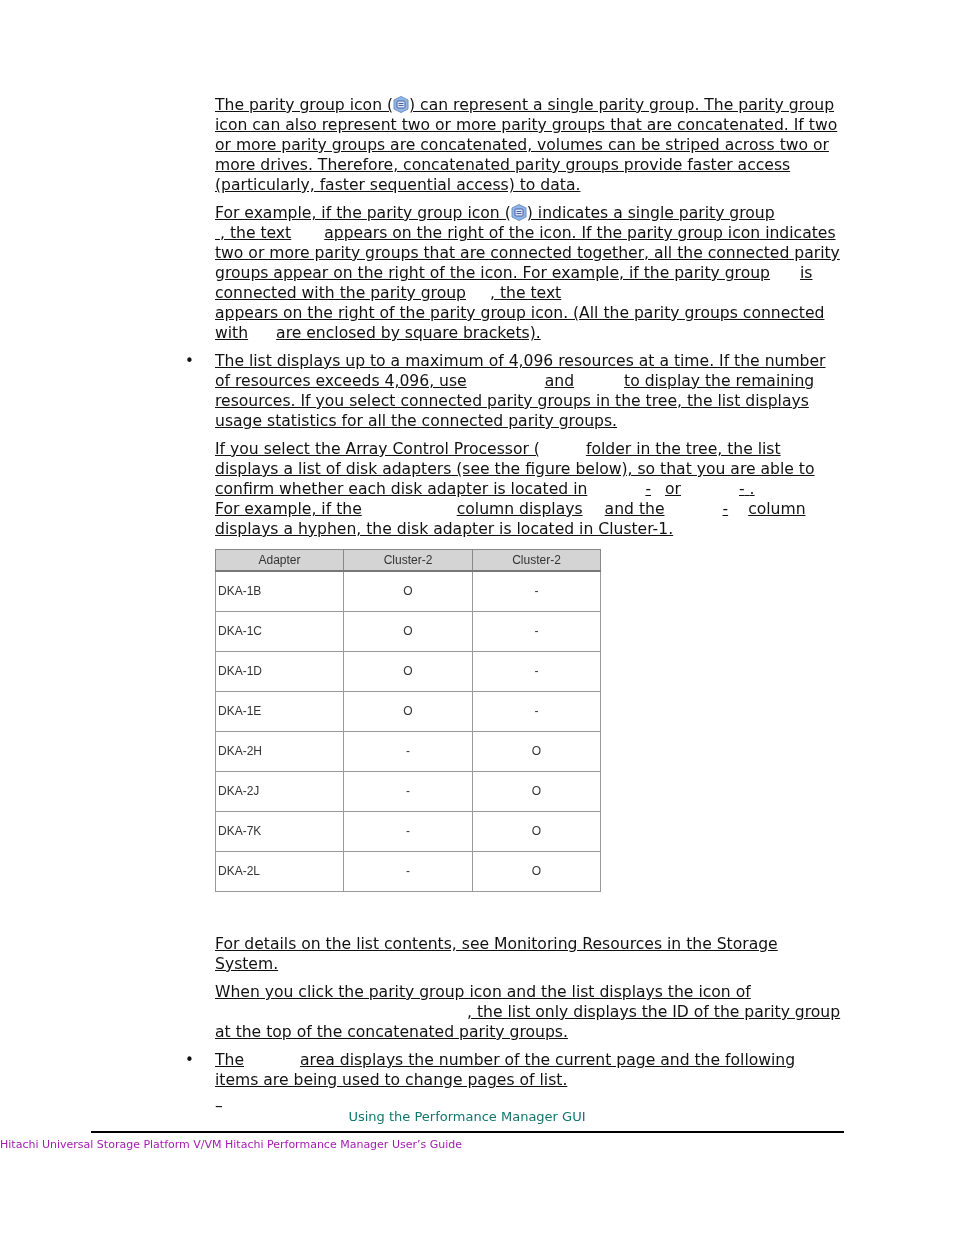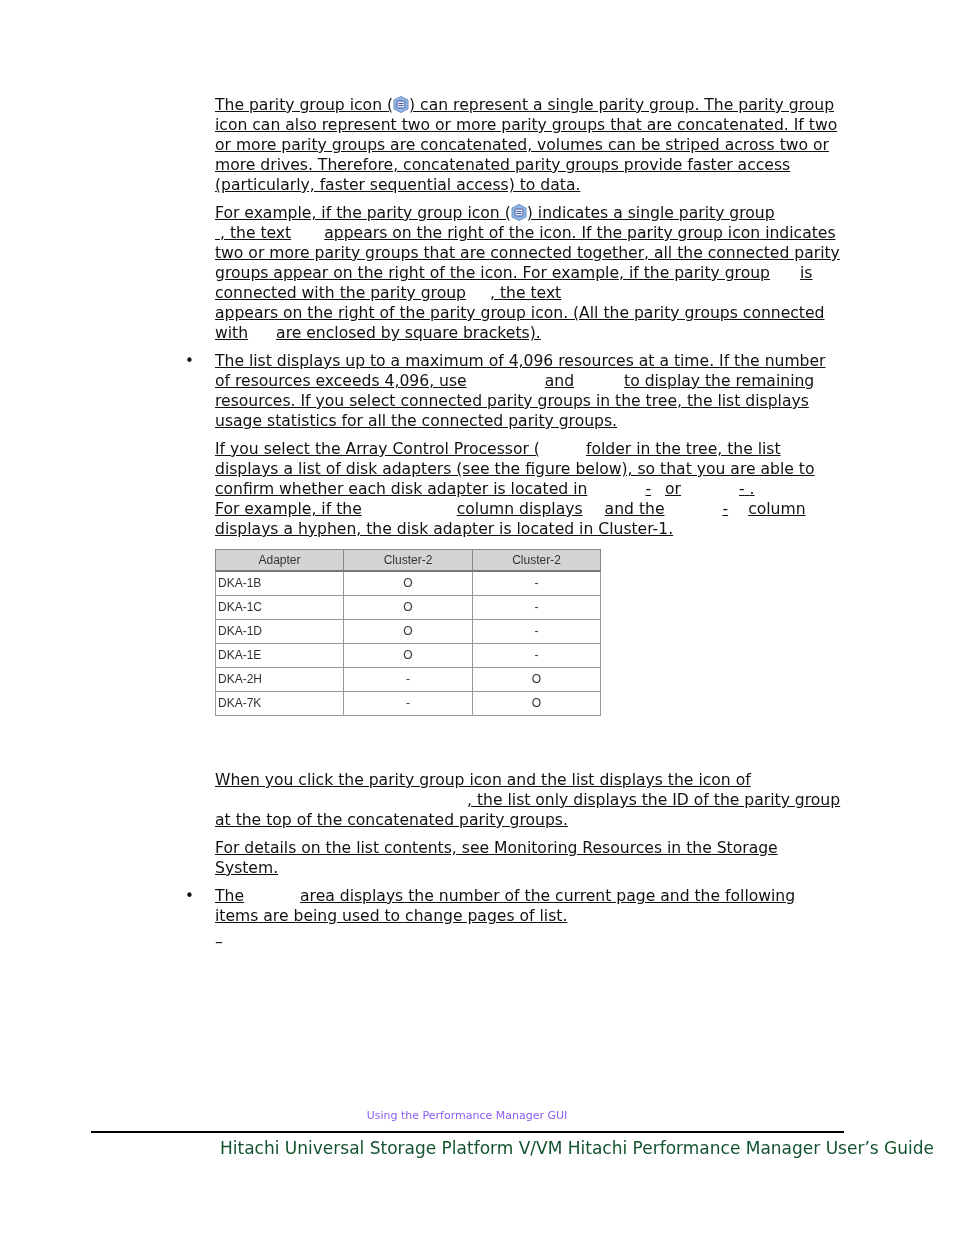"Adapter" .fig-table { margin: 10px 0 16px 0 -> 10px 0 4px 0 }
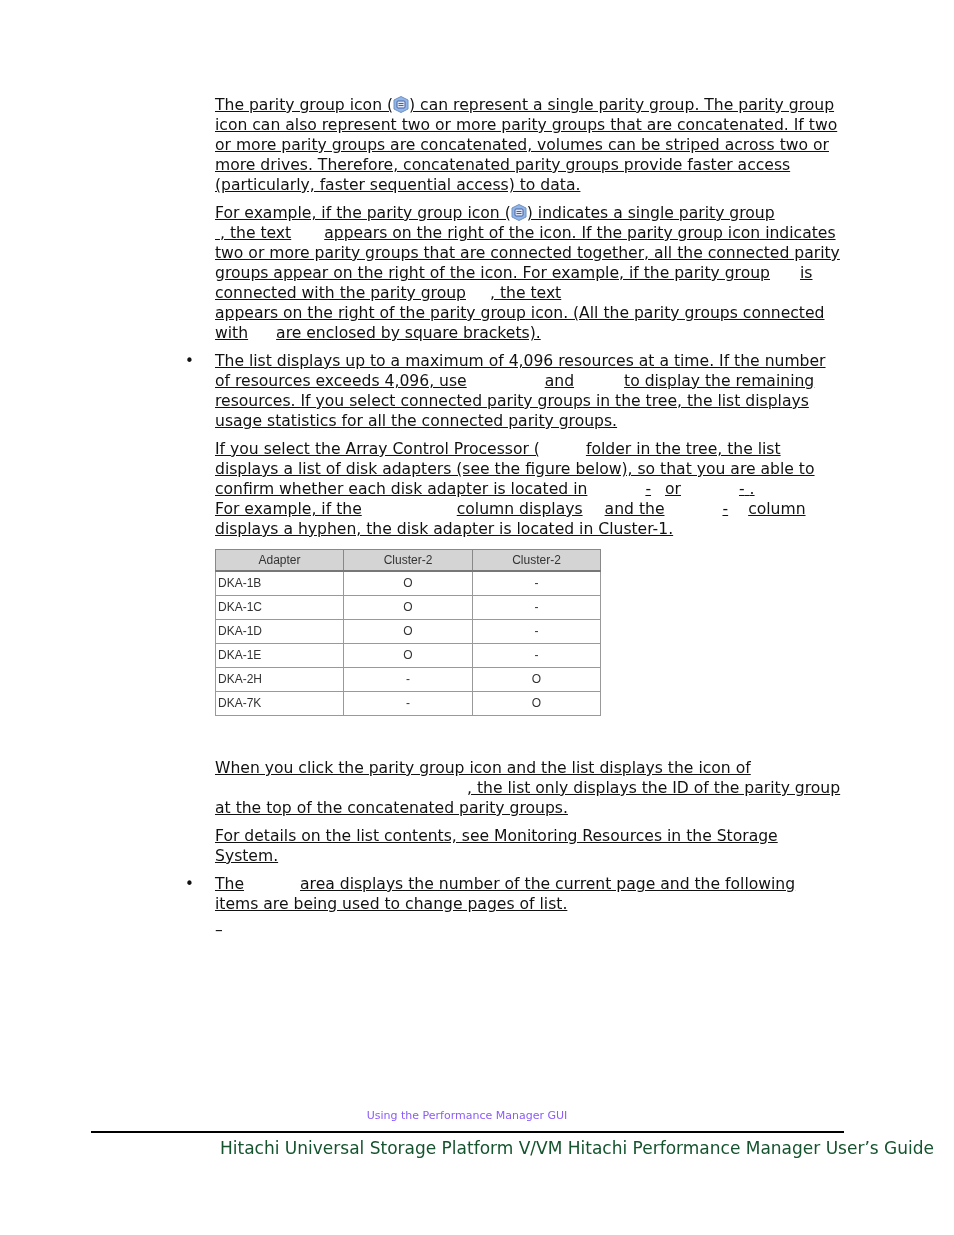"DKA-1B" .fig-table td { padding: 4px 2px -> 12px 2px }
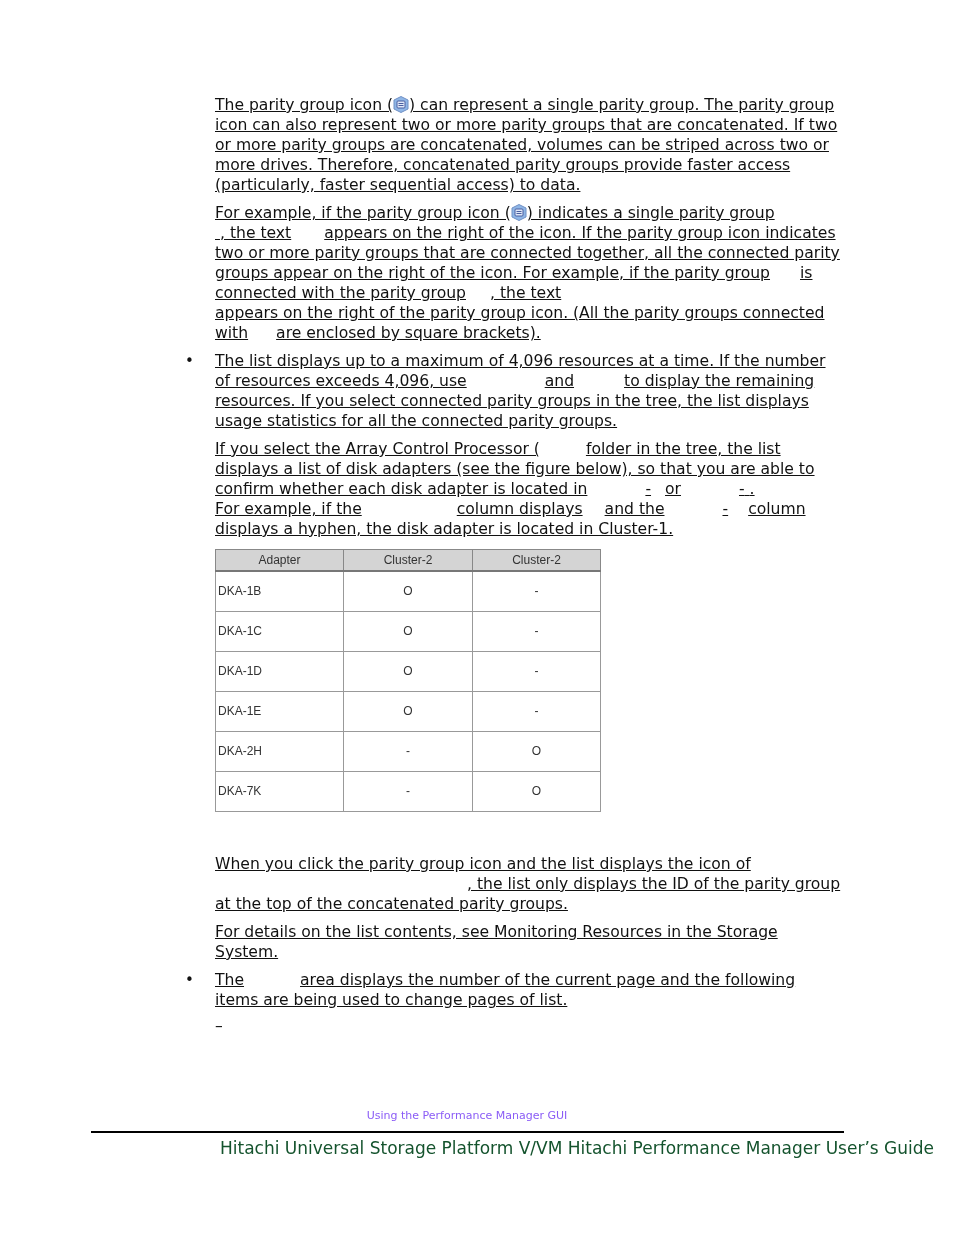"DKA-2J" tr { html: none -> <tr> <td>DKA-2J</td> <td>-</td> <td>O</td> </tr> }
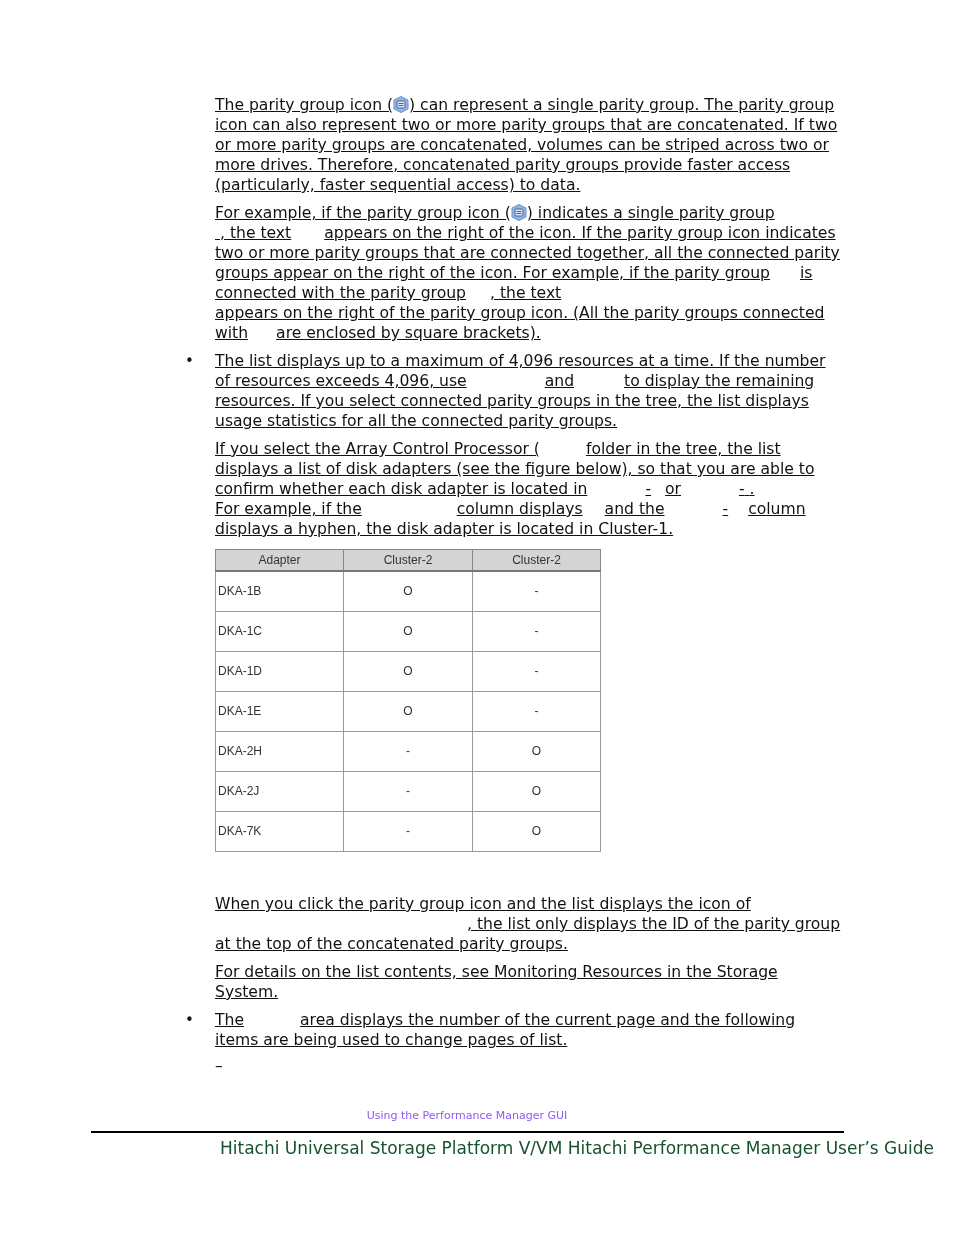"DKA-2L" tr { html: none -> <tr> <td>DKA-2L</td> <td>-</td> <td>O</td> </tr> }
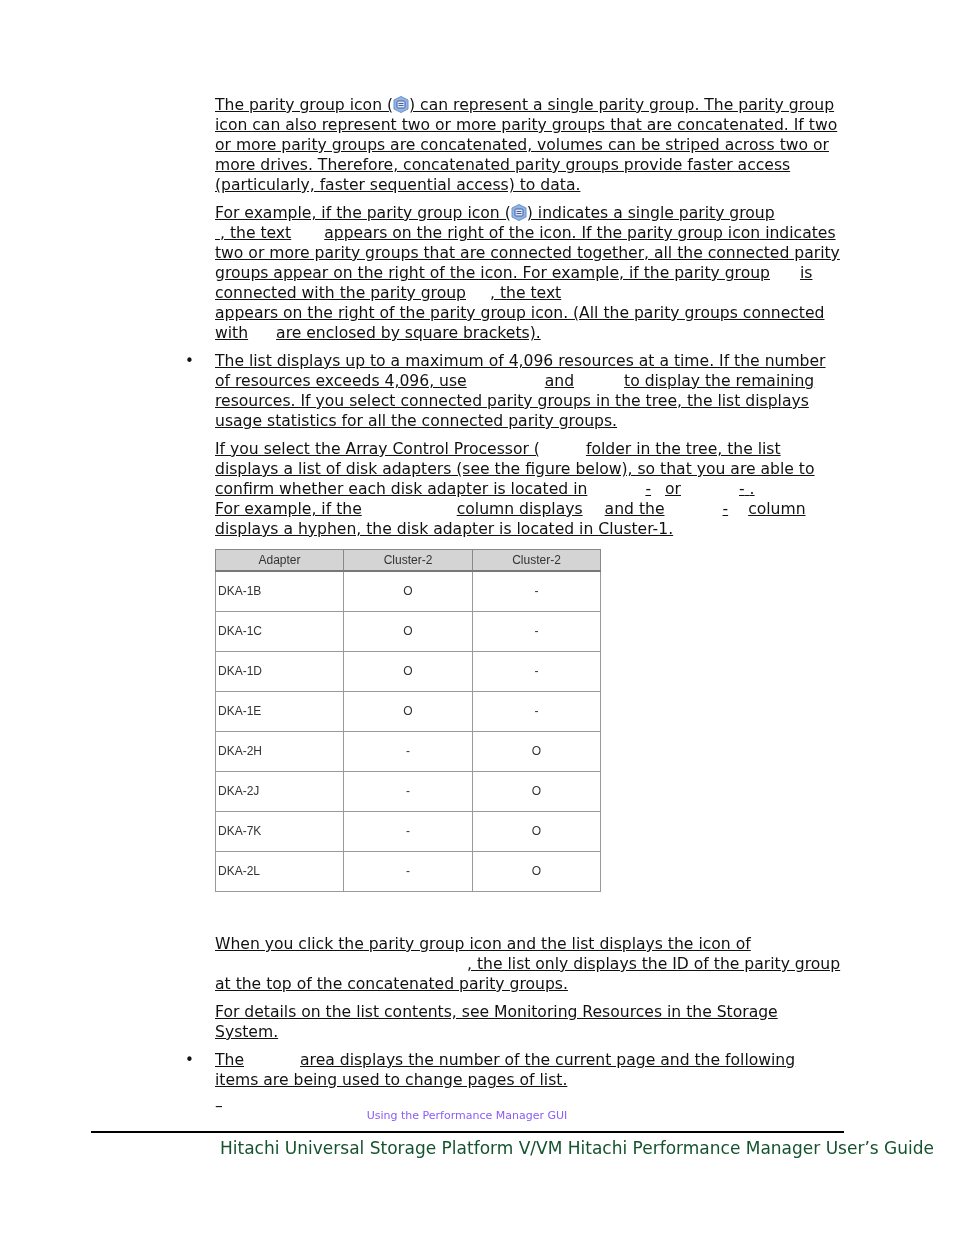"When you click the parity" p.para { order: before "For details on the list" -> after "For details on the list" }
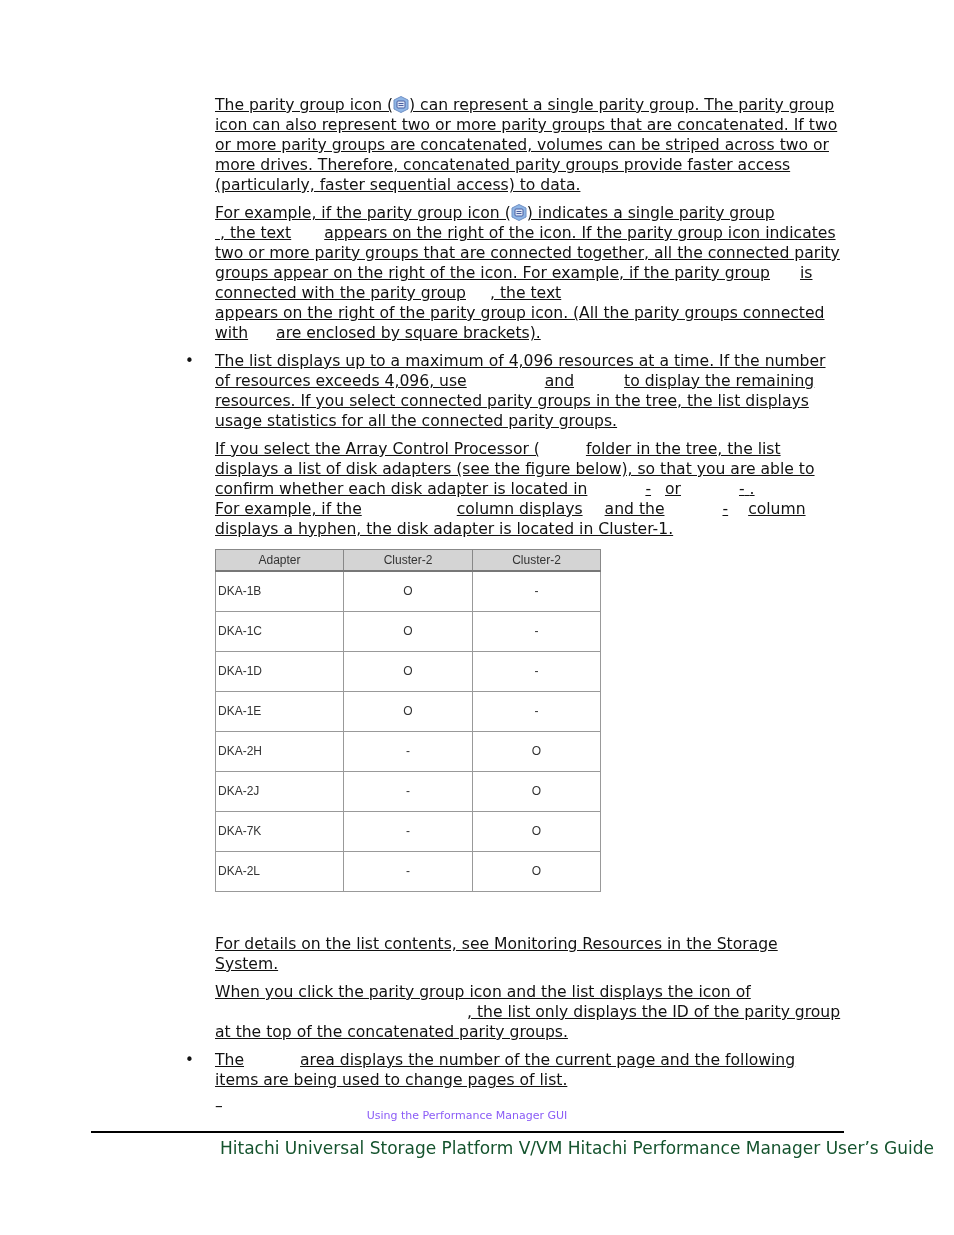"Using the Performance Manager GUI" .footer-title { color: #8b5cf6 -> #0f766e; font-size: 11px -> 13px }
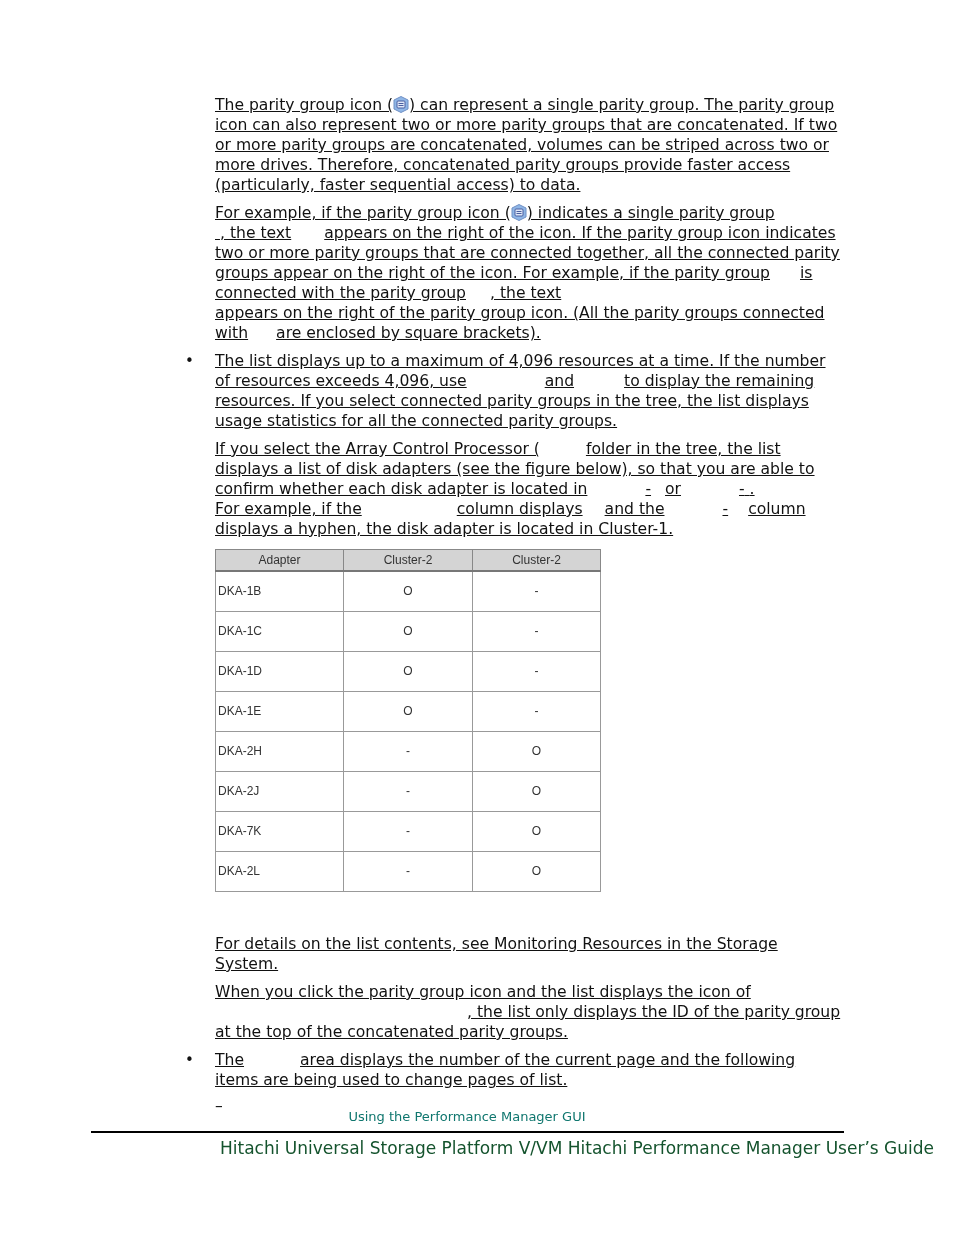"Hitachi Universal Storage Platform V/VM" .footer-guide { color: #14532d -> #a21caf; font-size: 17px -> 11px; text-align: right -> left }
